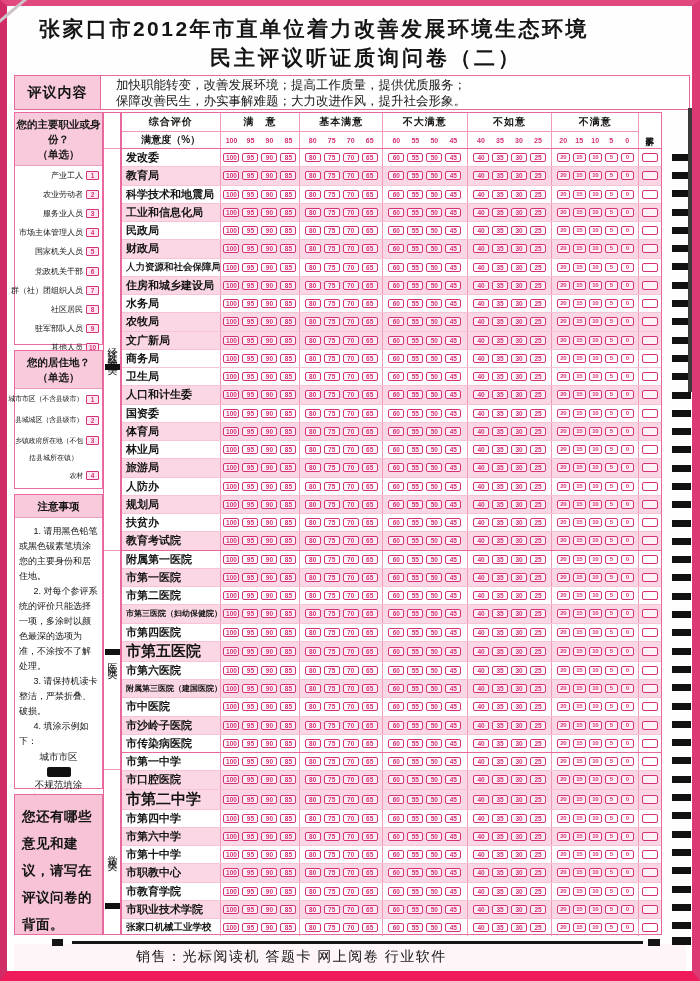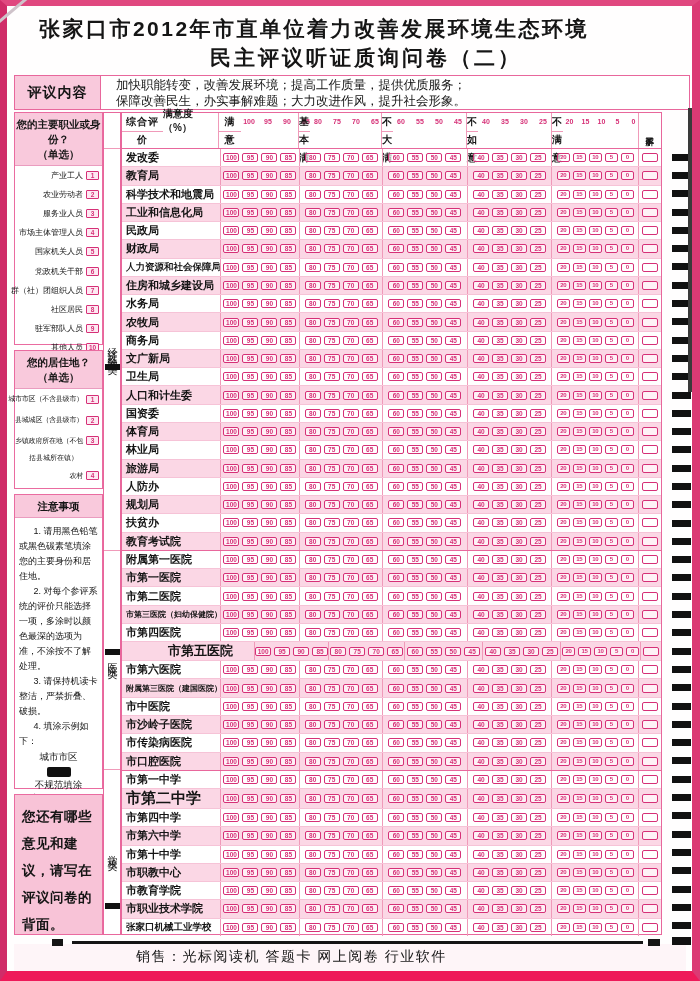"综合评价" .hcol { flex-direction: row -> column }
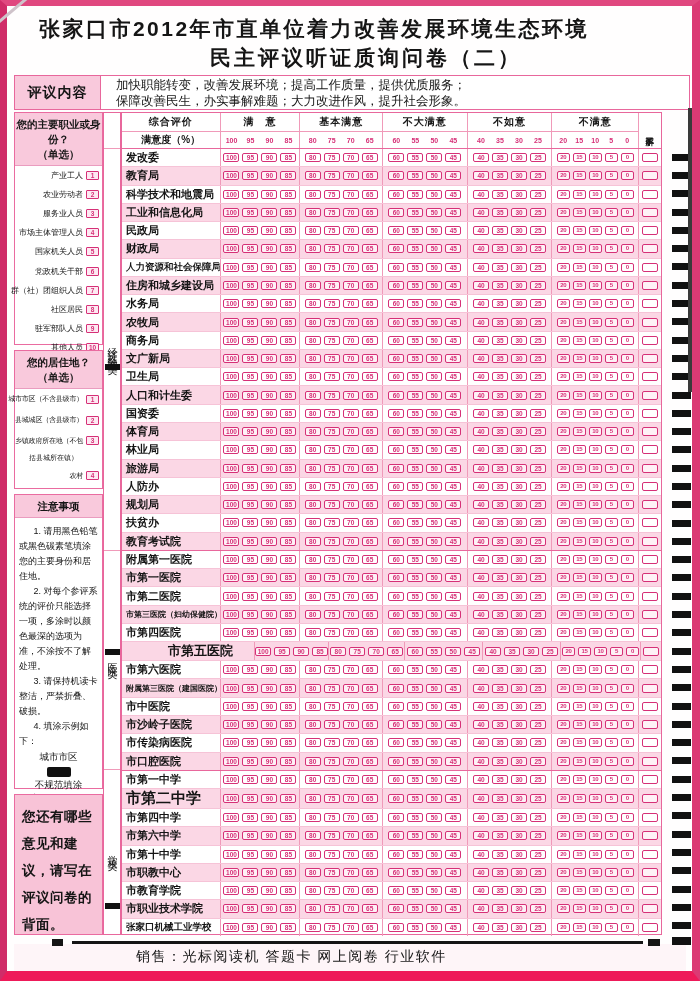"商务局" div.t-row { order: before "文广新局" -> after "文广新局" }
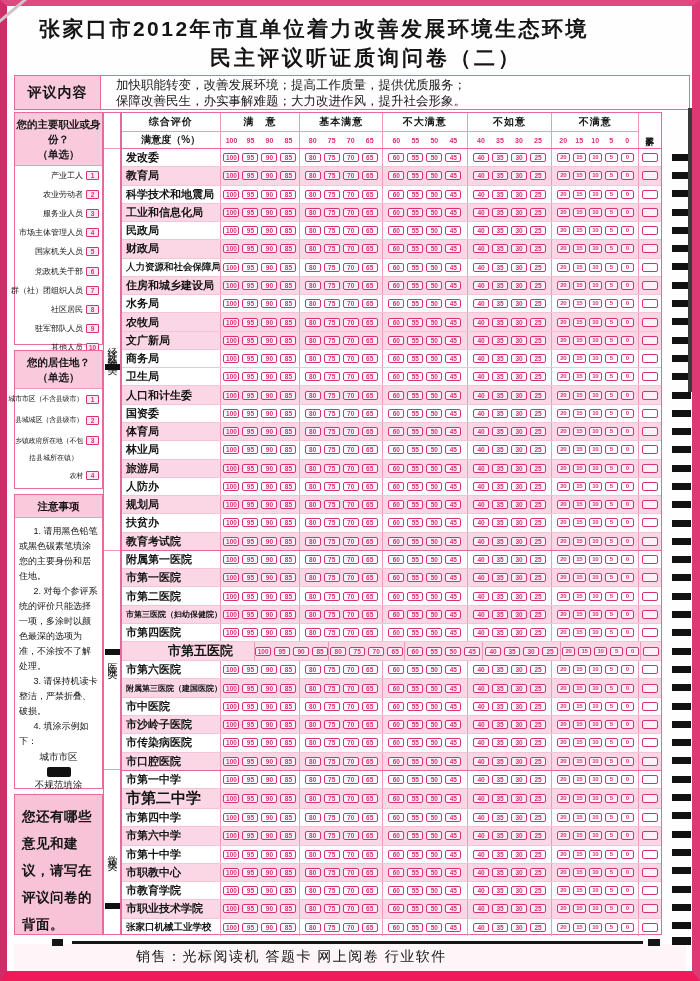"市第五医院" div.cname { font-size: 13px -> 15px; margin-left: 42px -> none }
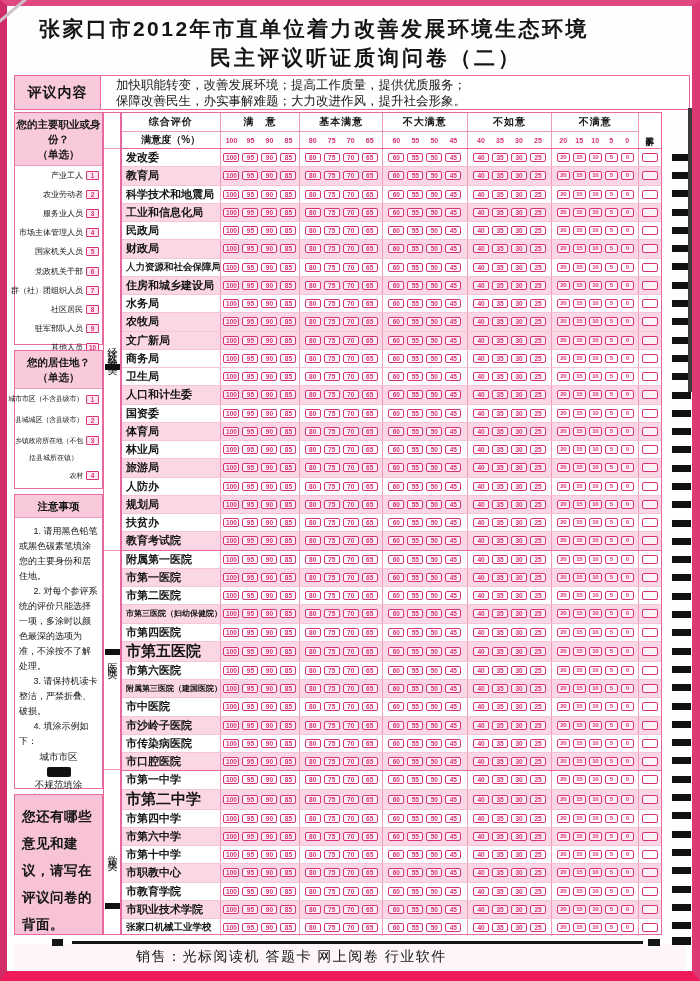"市口腔医院" div.t-row { order: before "市第一中学" -> after "市第一中学" }
